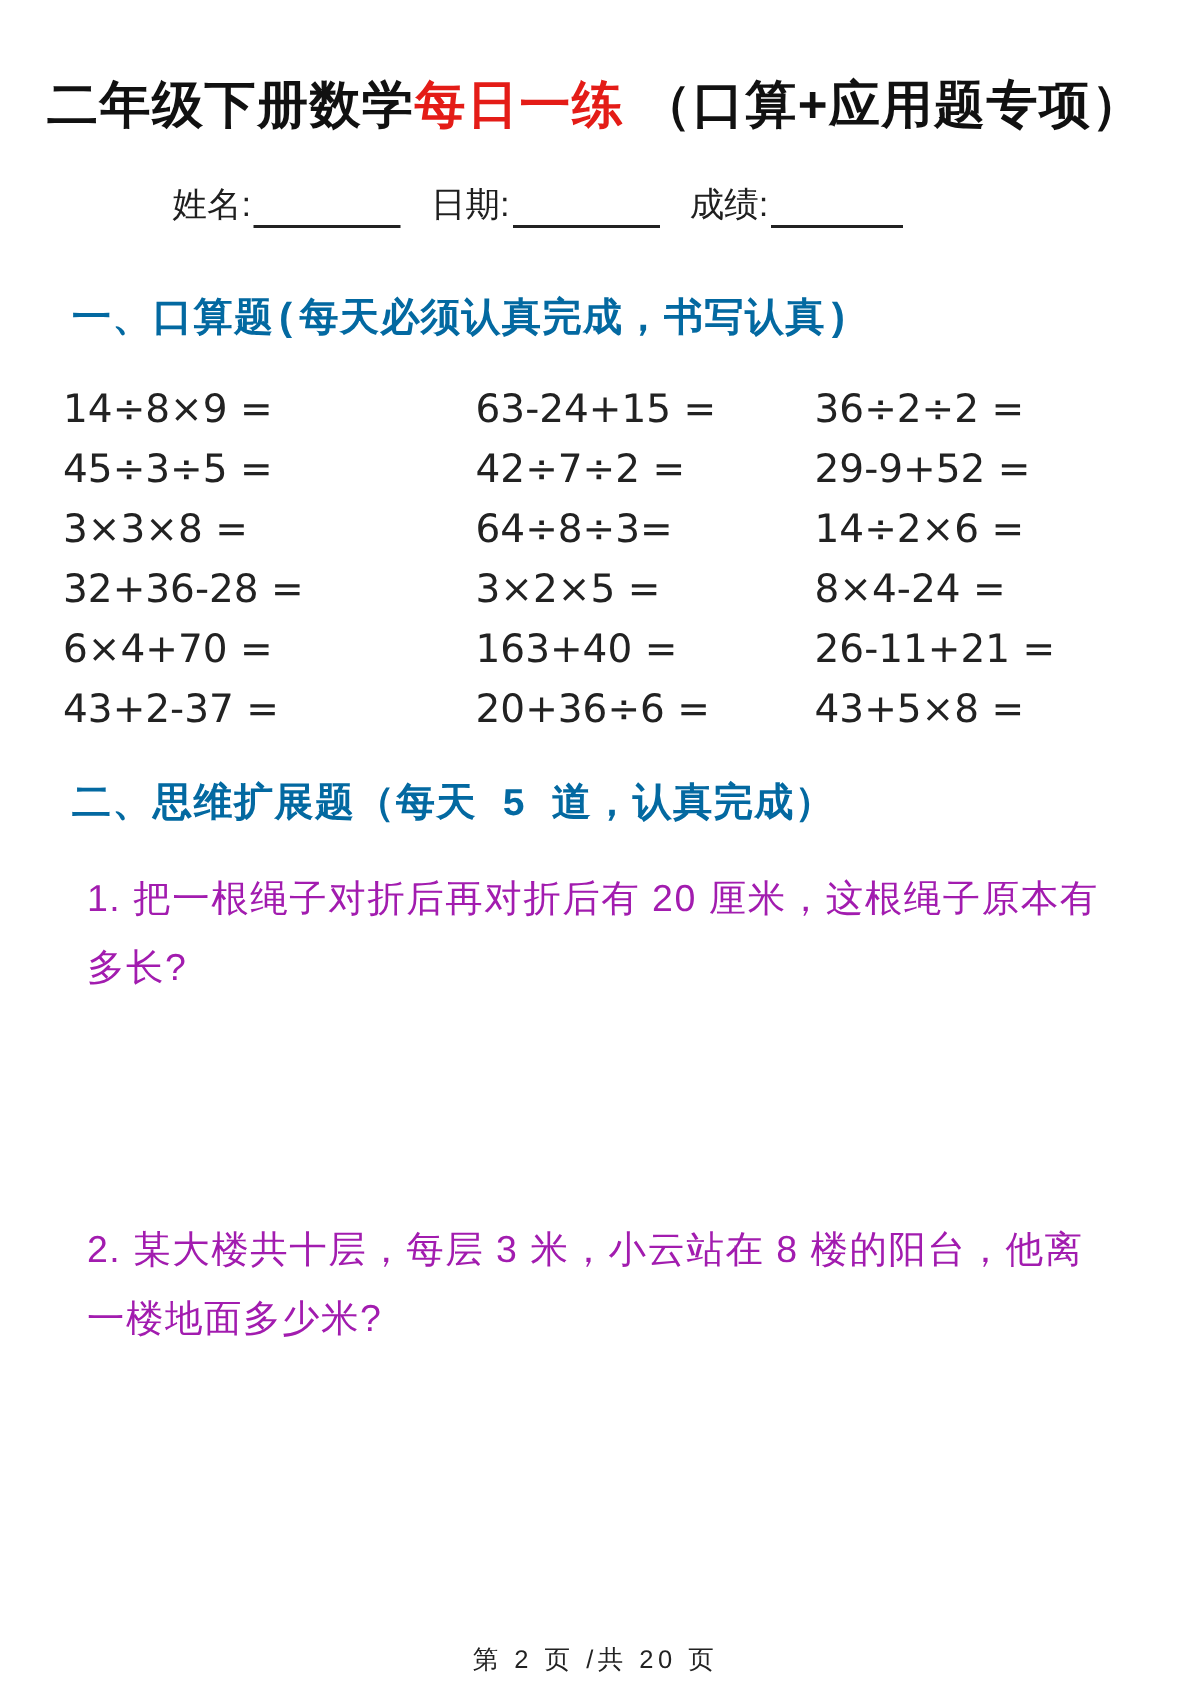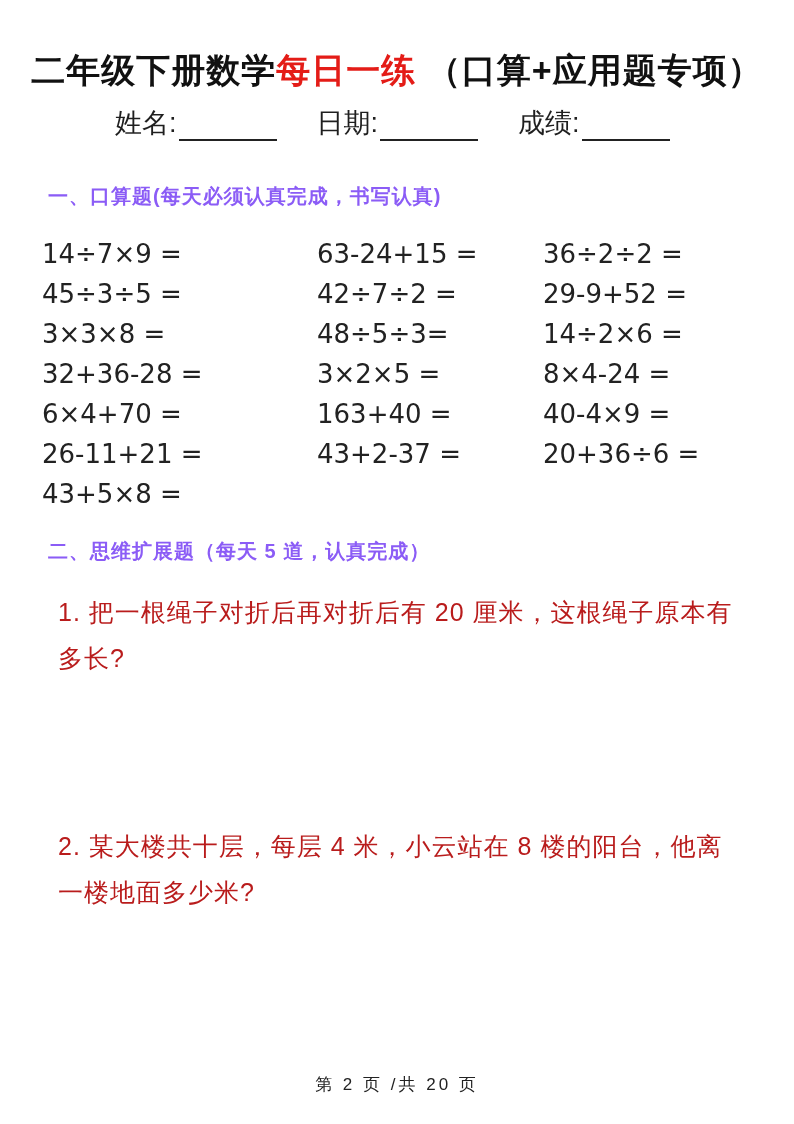"姓名:" .fields-row { font-size: 27px -> 23px; gap: 40px -> 20px; margin: 14px 0 0 115px -> 30px 0 0 115px }
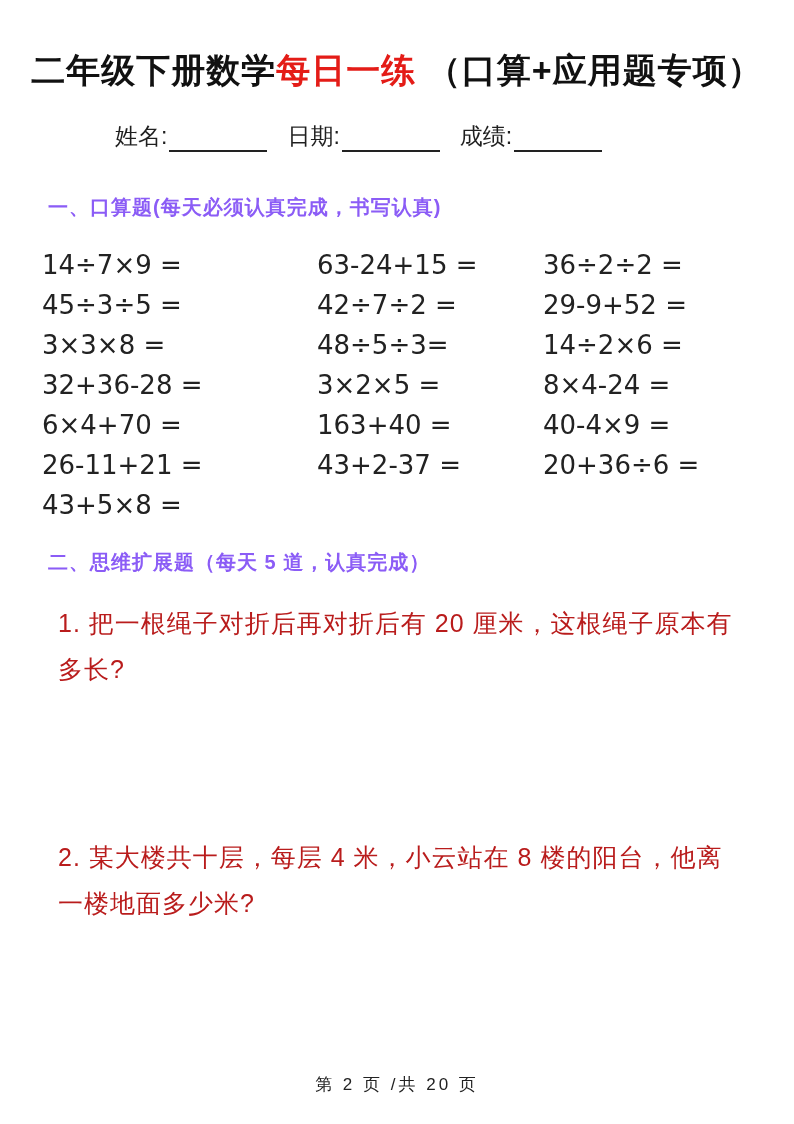"一、口算题(每天必须认真完成，书写认真)" .section-heading { color: #8b5cf6 -> #0369a1; font-family: none -> Liberation Mono, monospace; font-size: 20px -> 26px }
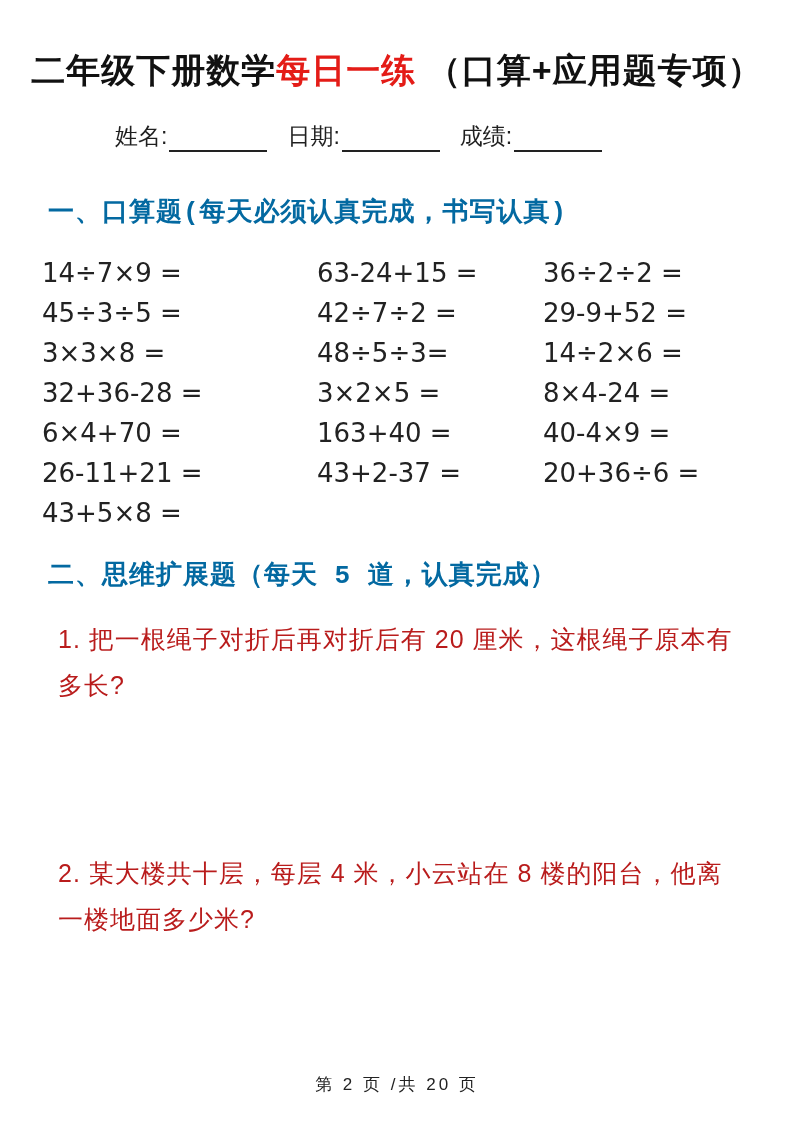"14÷7×9 =" div.oral-problem { text: 7 -> 8 }
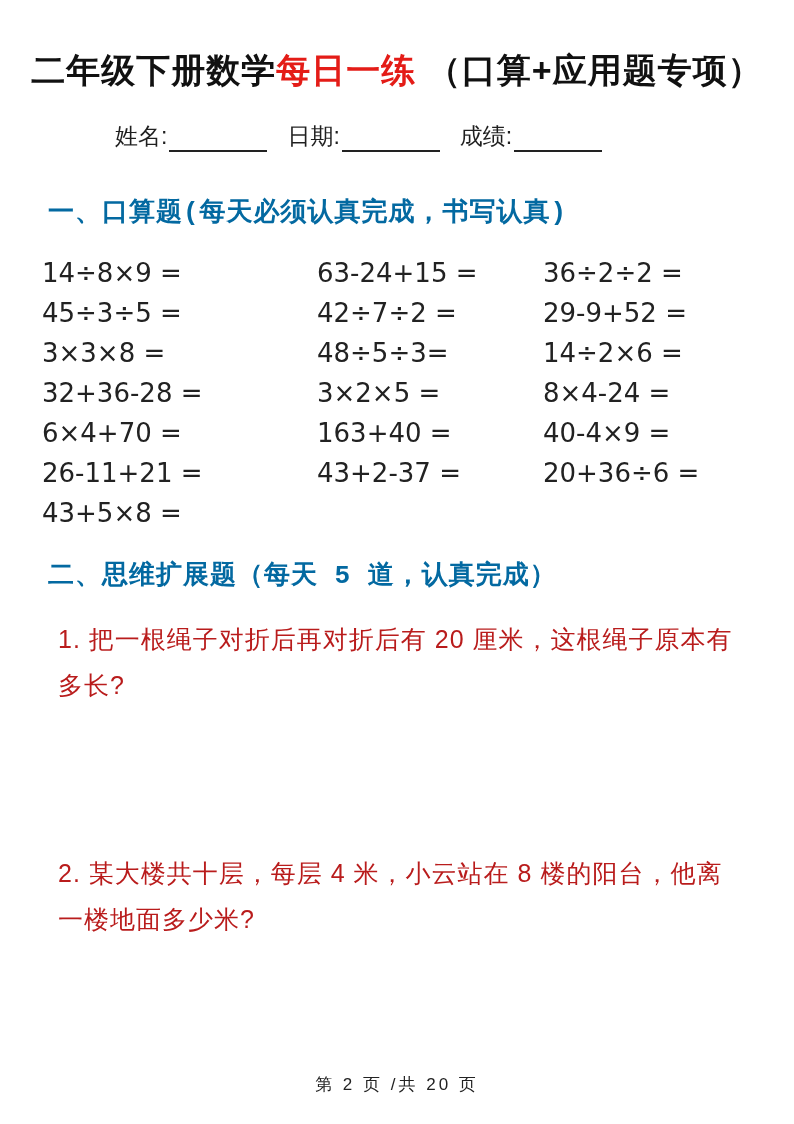"48÷5÷3=" div.oral-problem { text: 48÷5 -> 64÷8 }
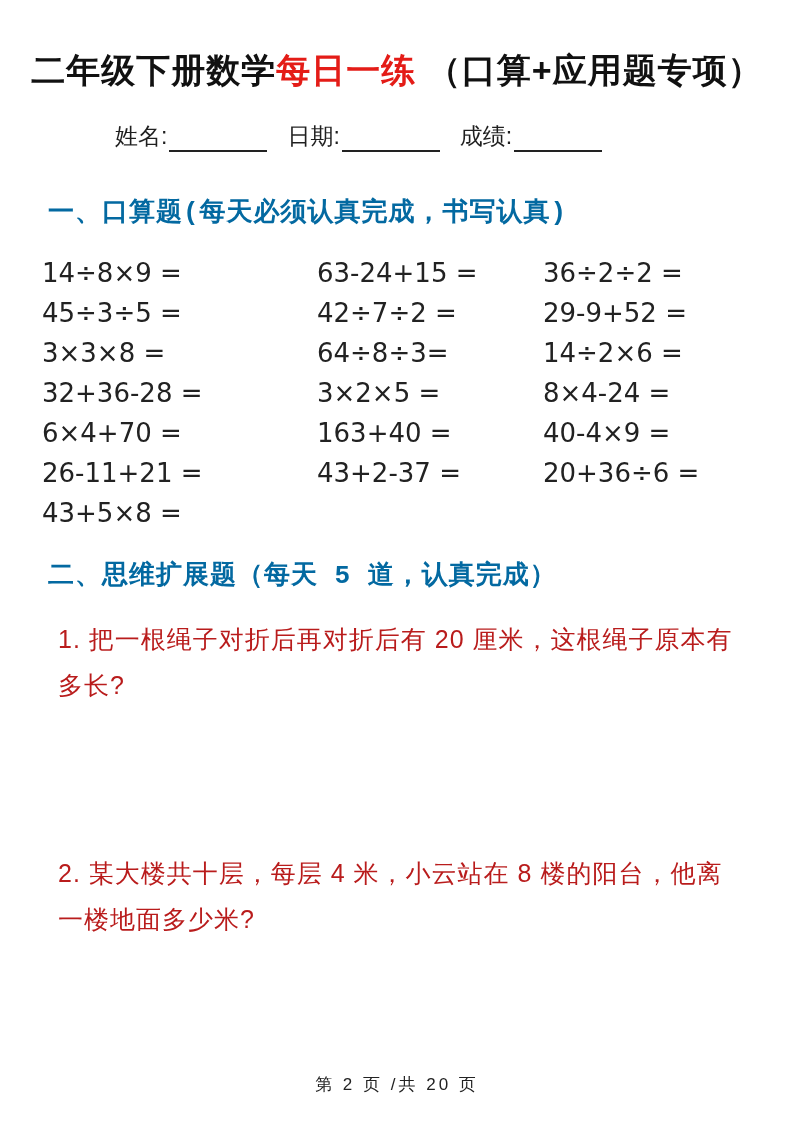"40-4×9 =" div.oral-problem { html: <div>40-4×9 =</div> -> none }
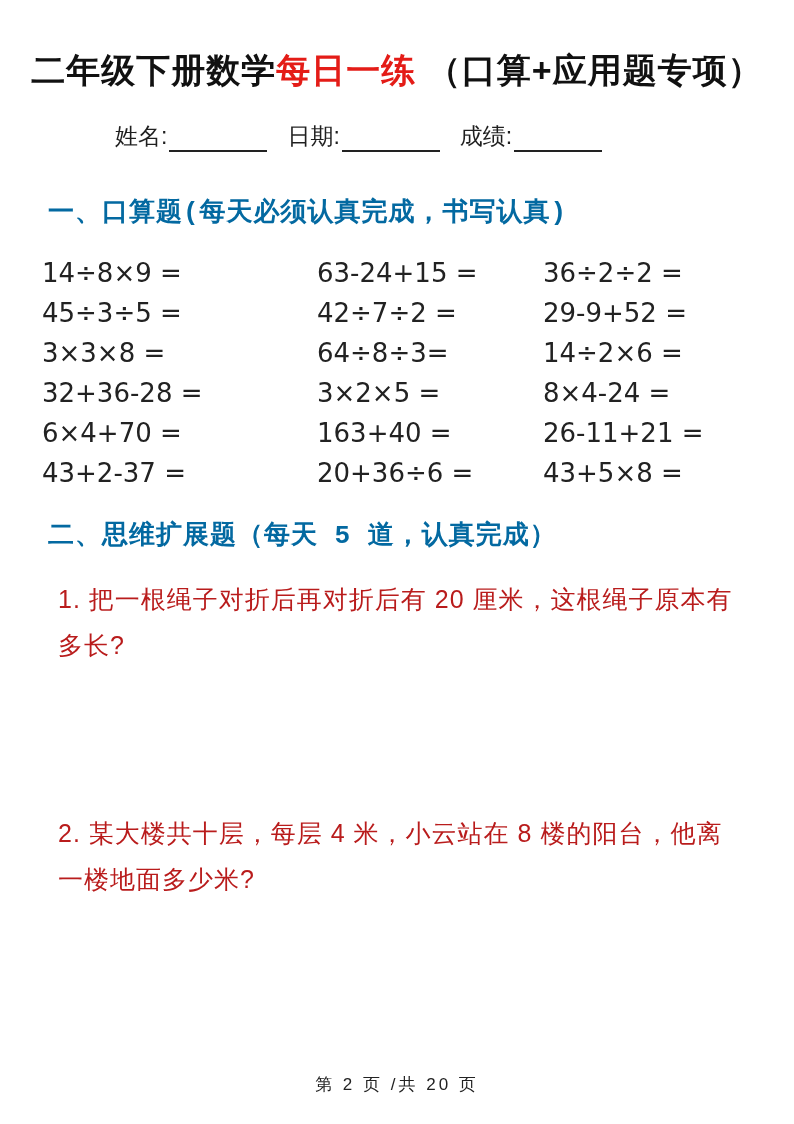"1. 把一根绳子对折后再对折后有 20 厘米，这根绳子原本有多长?" .word-problem { color: #b91c1c -> #a21caf }
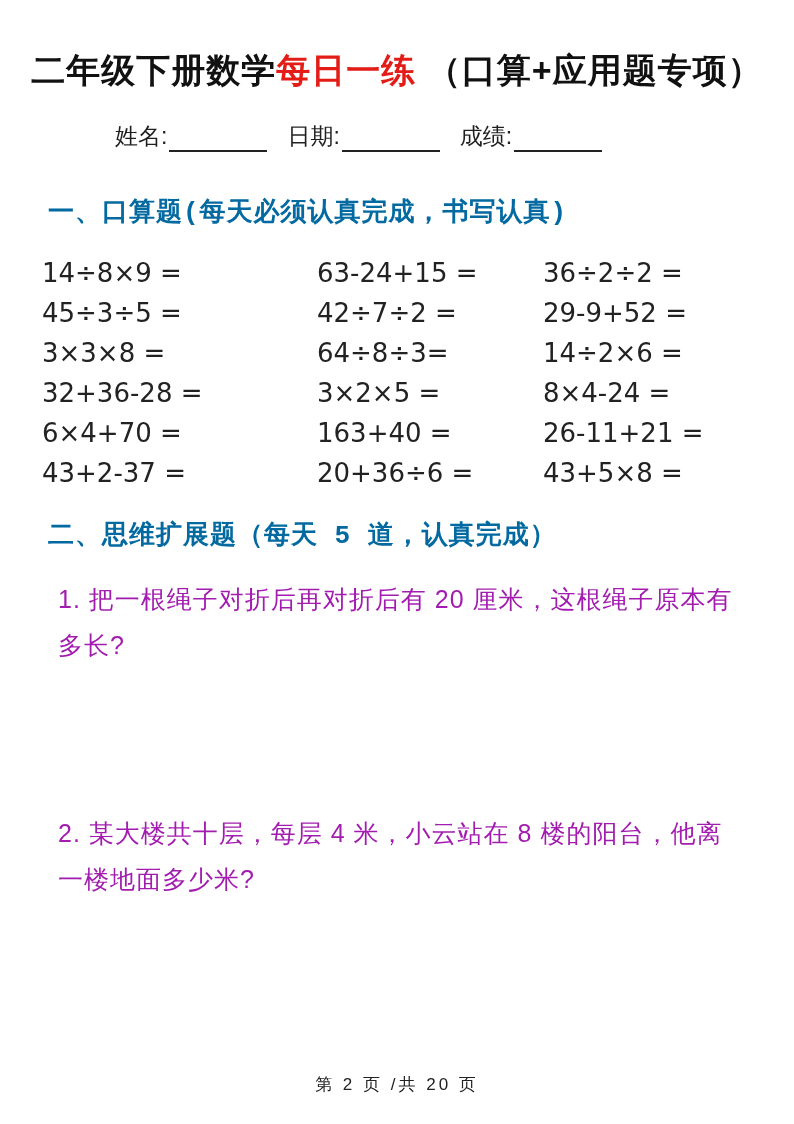"2. 某大楼共十层，每层 4 米，小云站在 8" p.word-problem { text: 4 -> 3 }
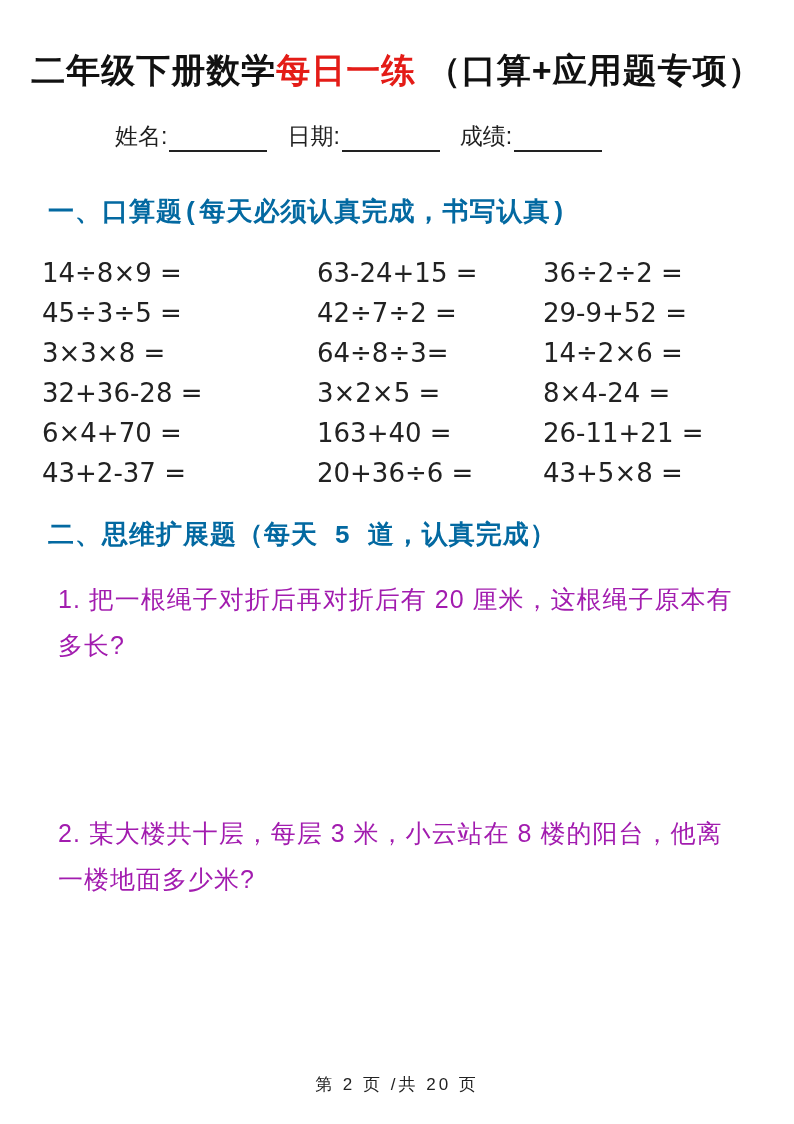"第 2 页 /共 20" .footer { bottom: 28px -> 6px }
